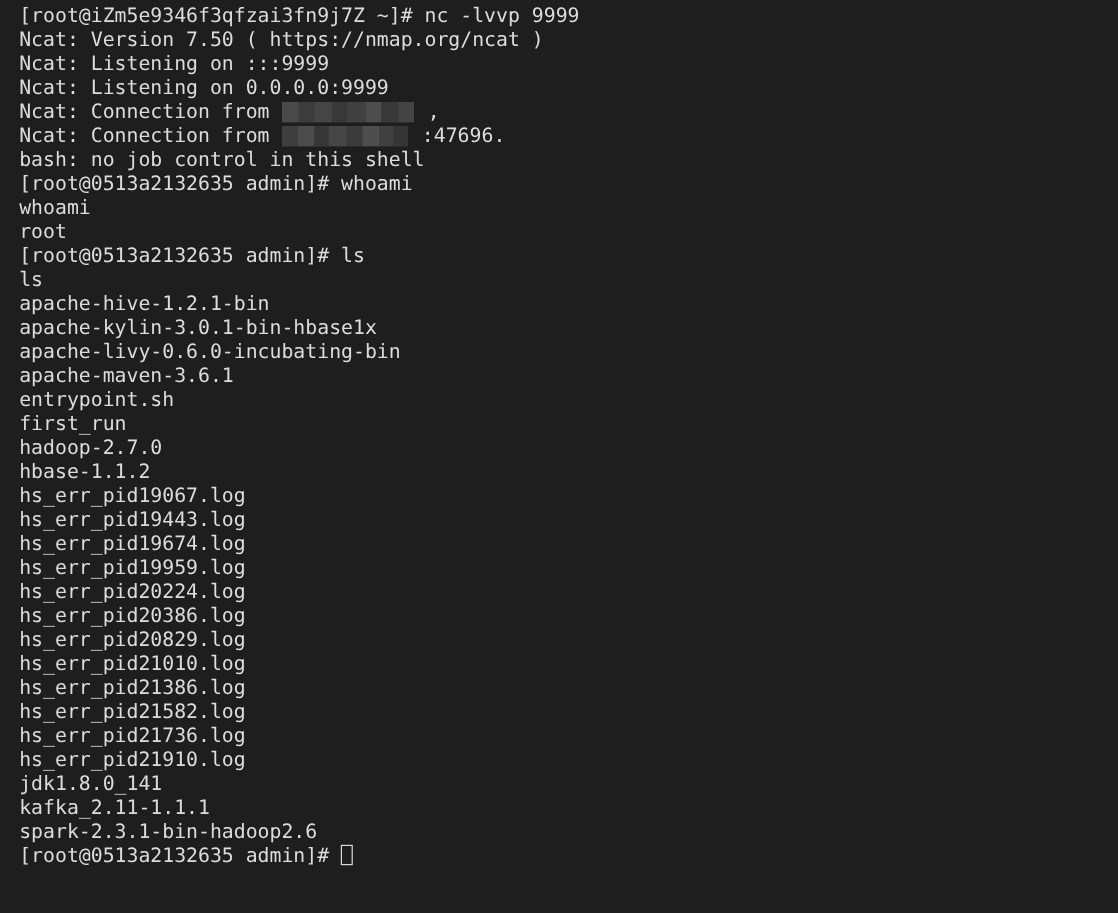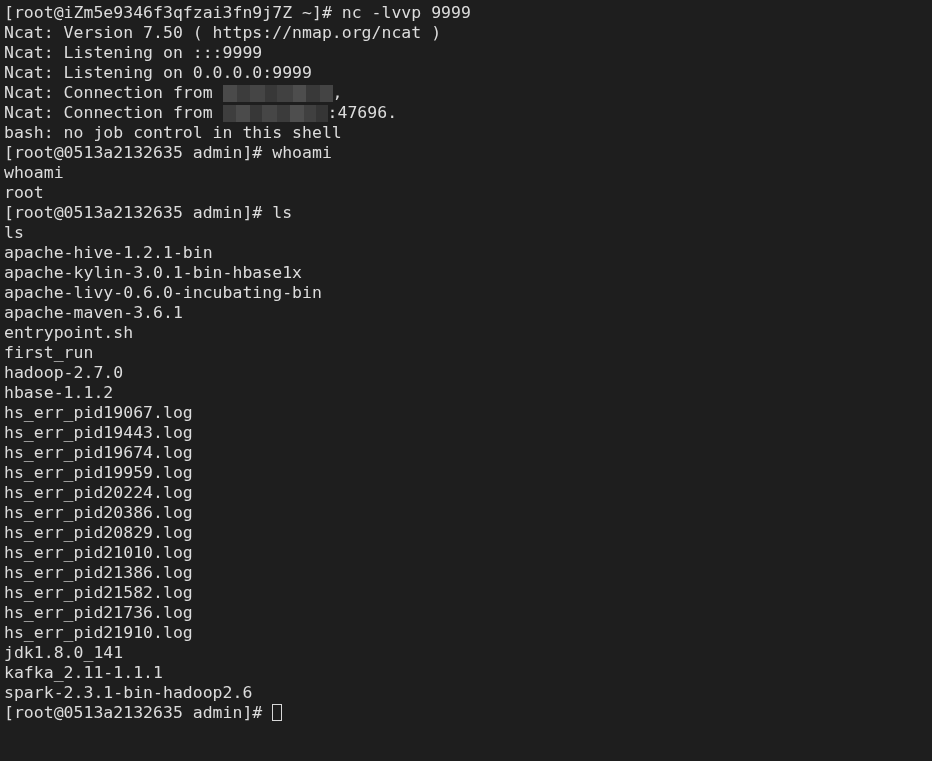"[root@iZm5e9346f3qfzai3fn9j7Z ~]# nc" .seg { margin-left: none -> 12px }
